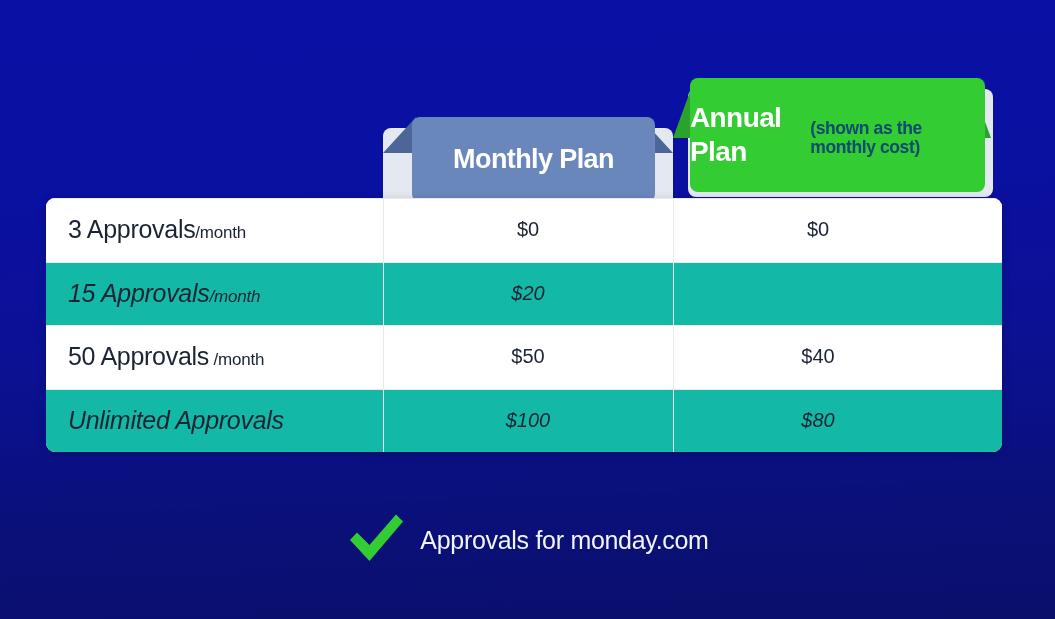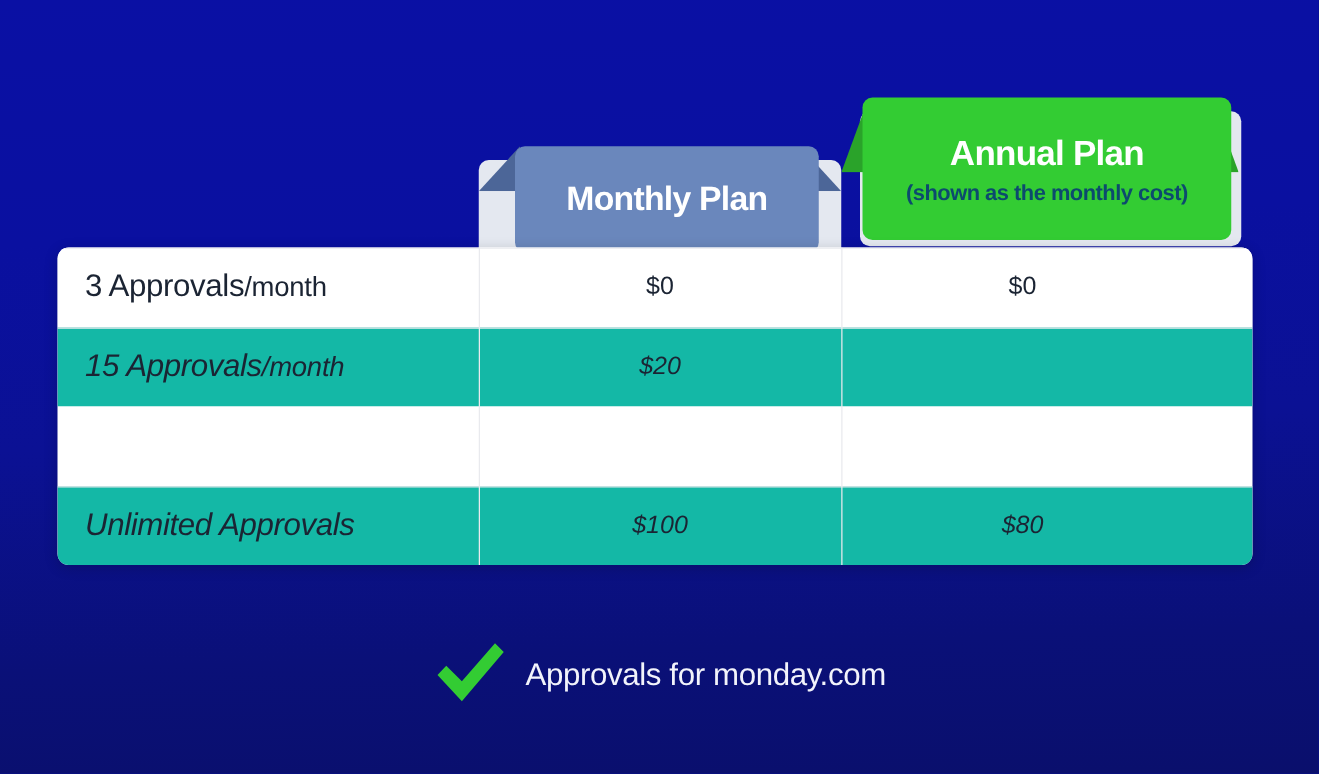"Annual Plan" #annual-tab { flex-direction: column -> row }
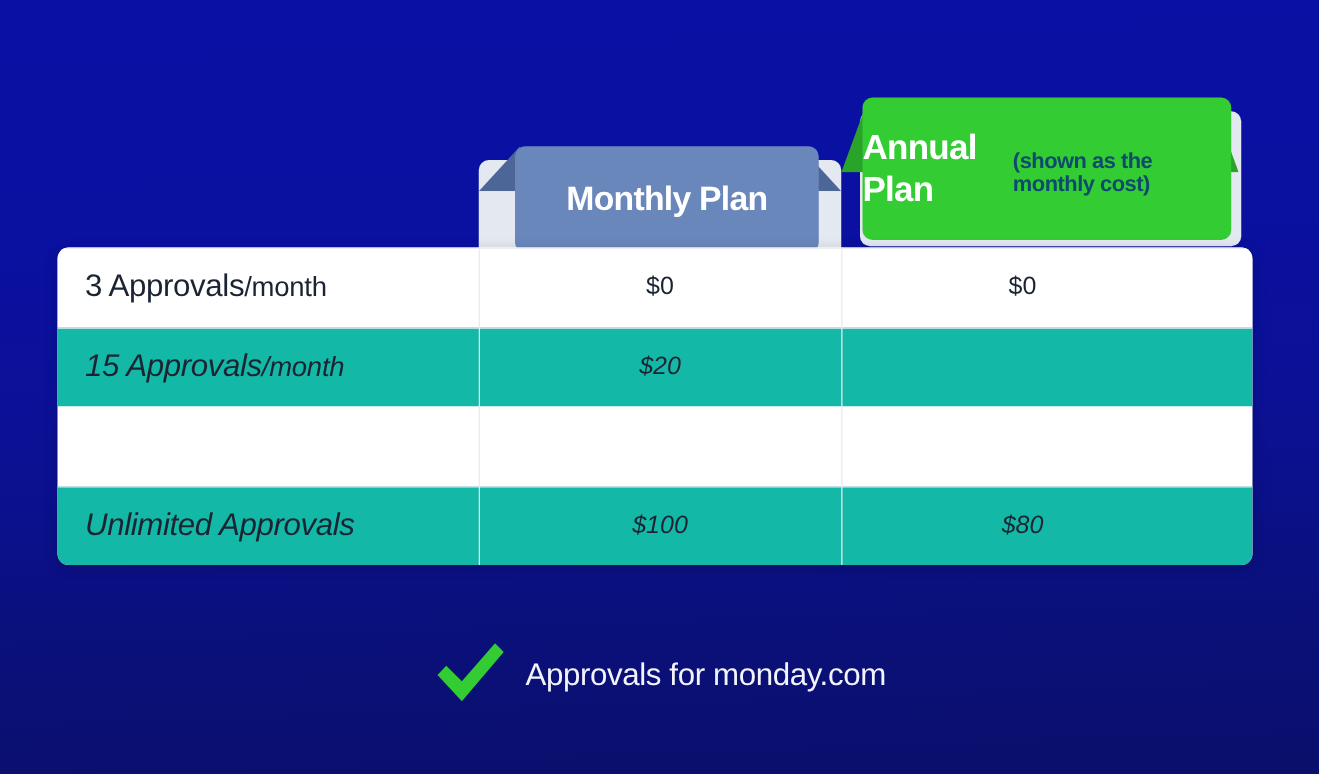"/month" .lab-sub { font-size: 22px -> 17px }
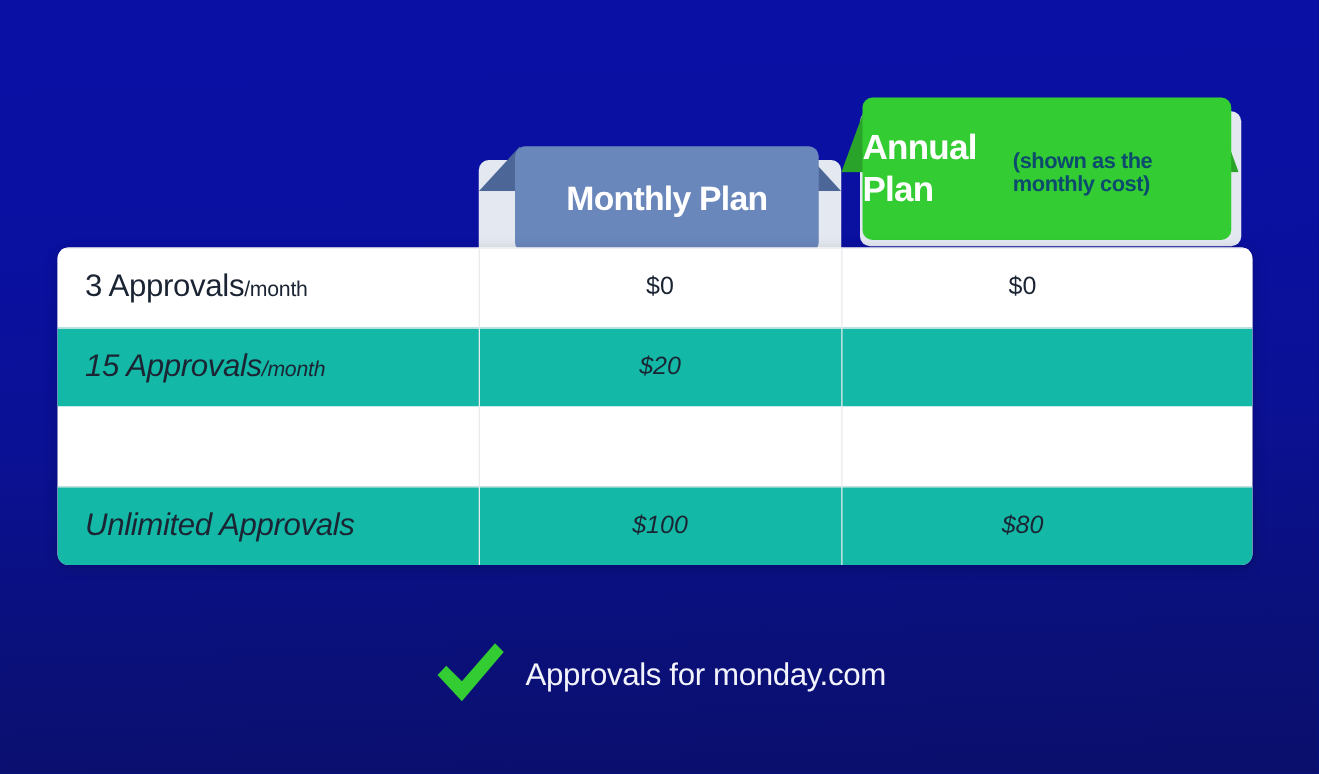"50 Approvals /month" div.trow { html: none -> <div> <div></div> <div> <span>50 Approvals</span><span> /month</span> </div> <div>$50</div> <div>$40</div> </div> }
